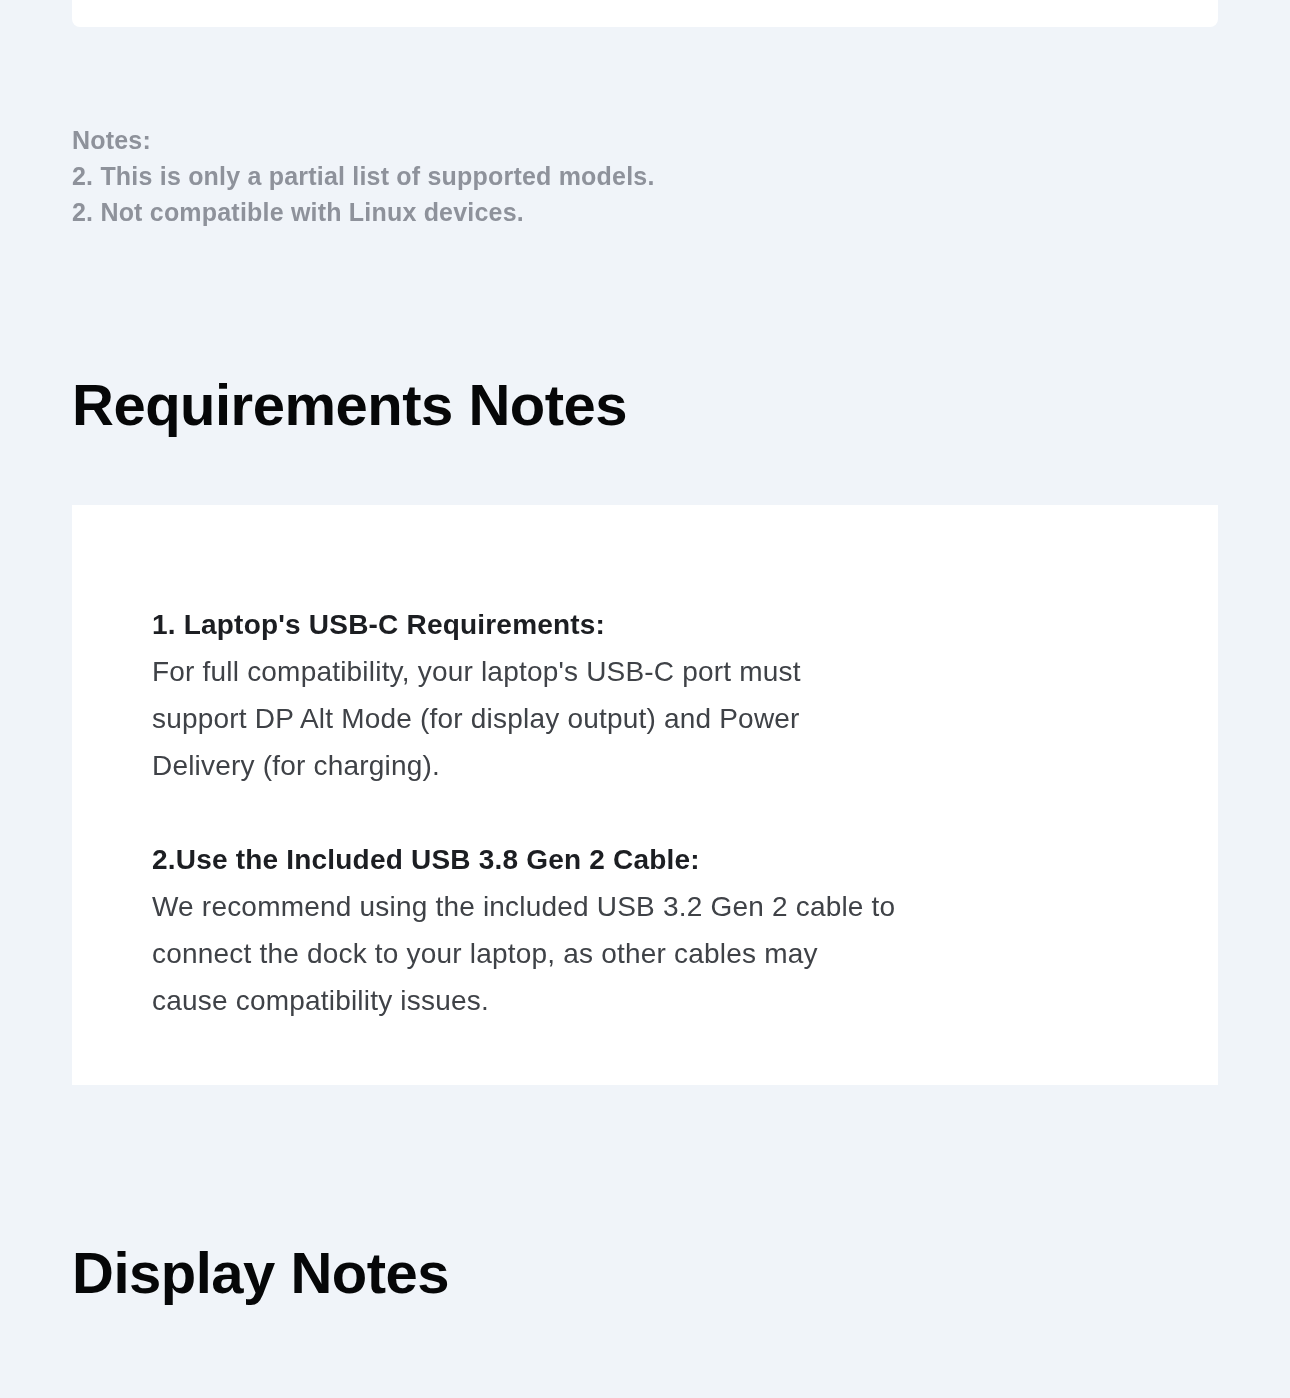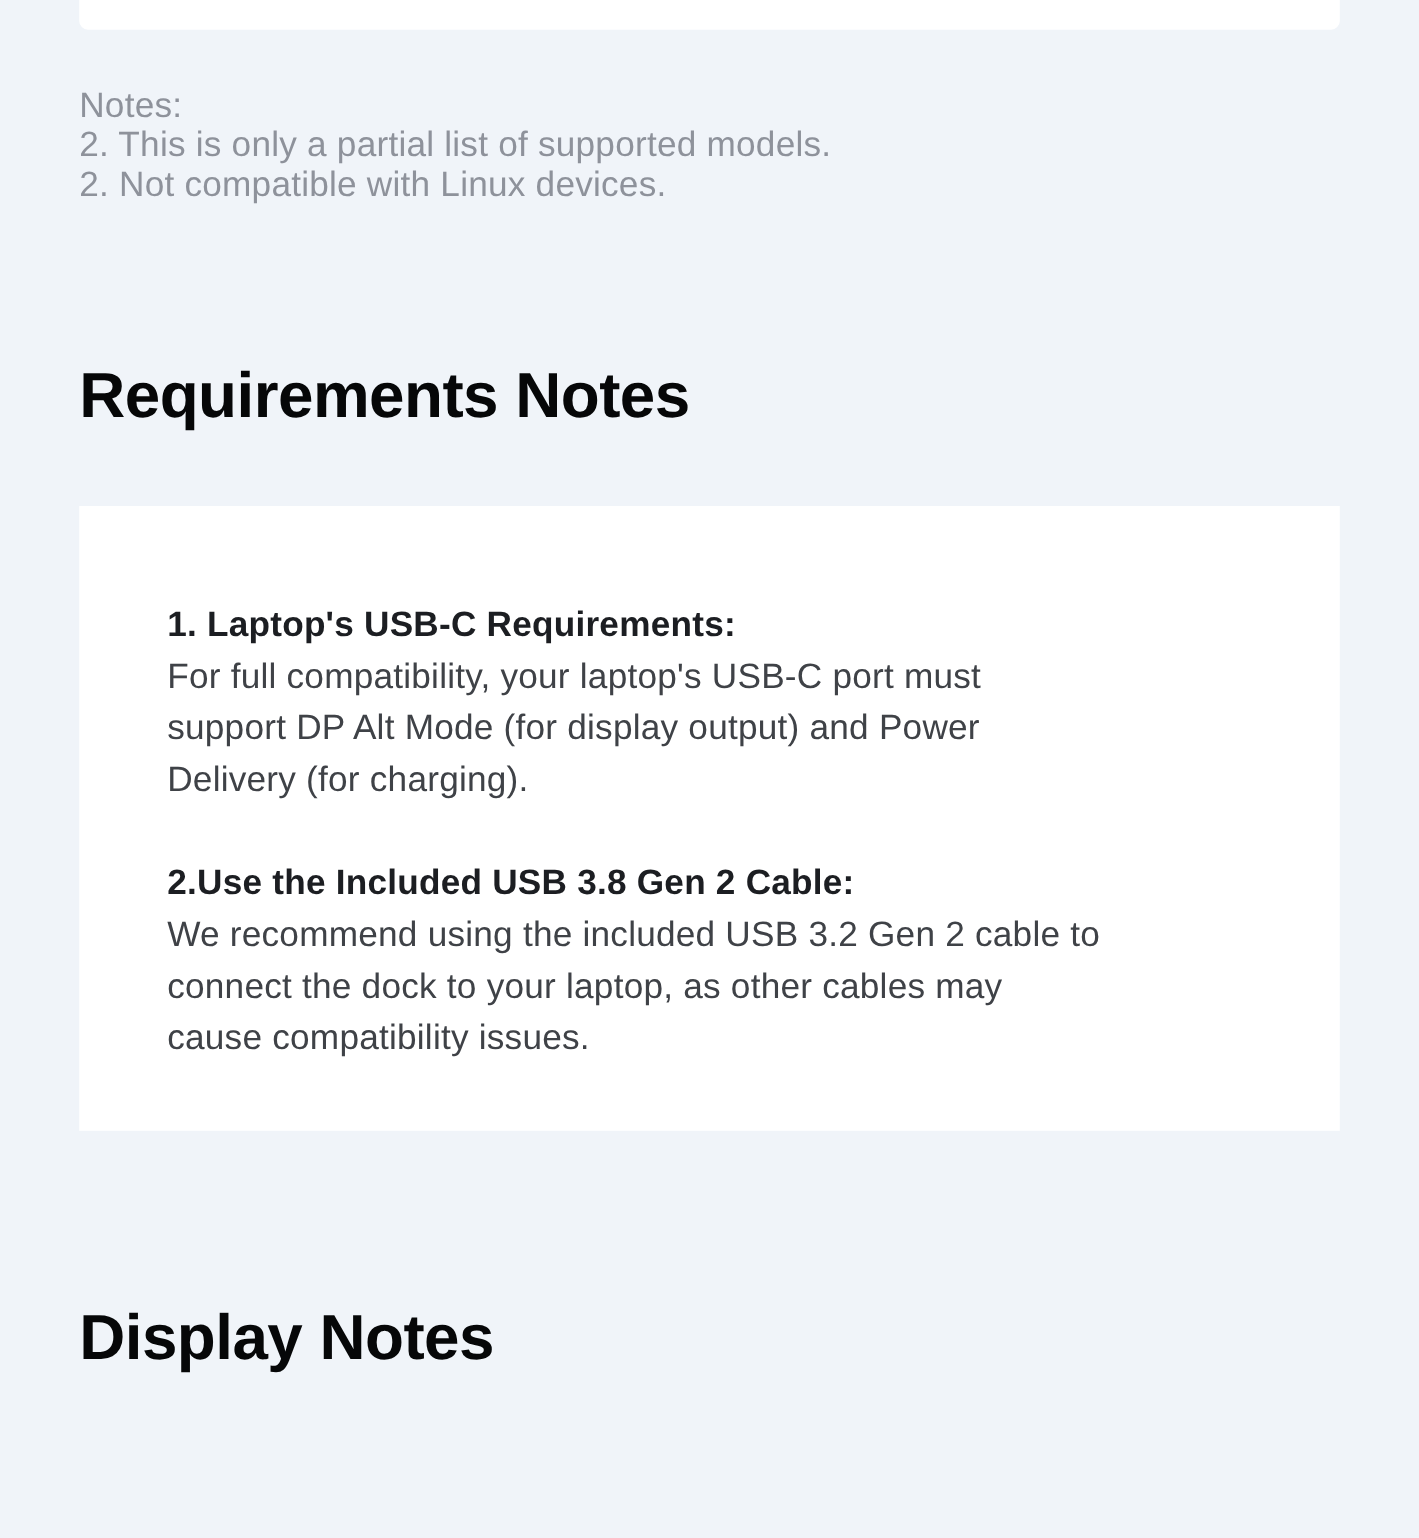"Notes:" .notes-block { font-size: 32px -> 25px; font-weight: none -> bold; margin-top: 50px -> 95px }
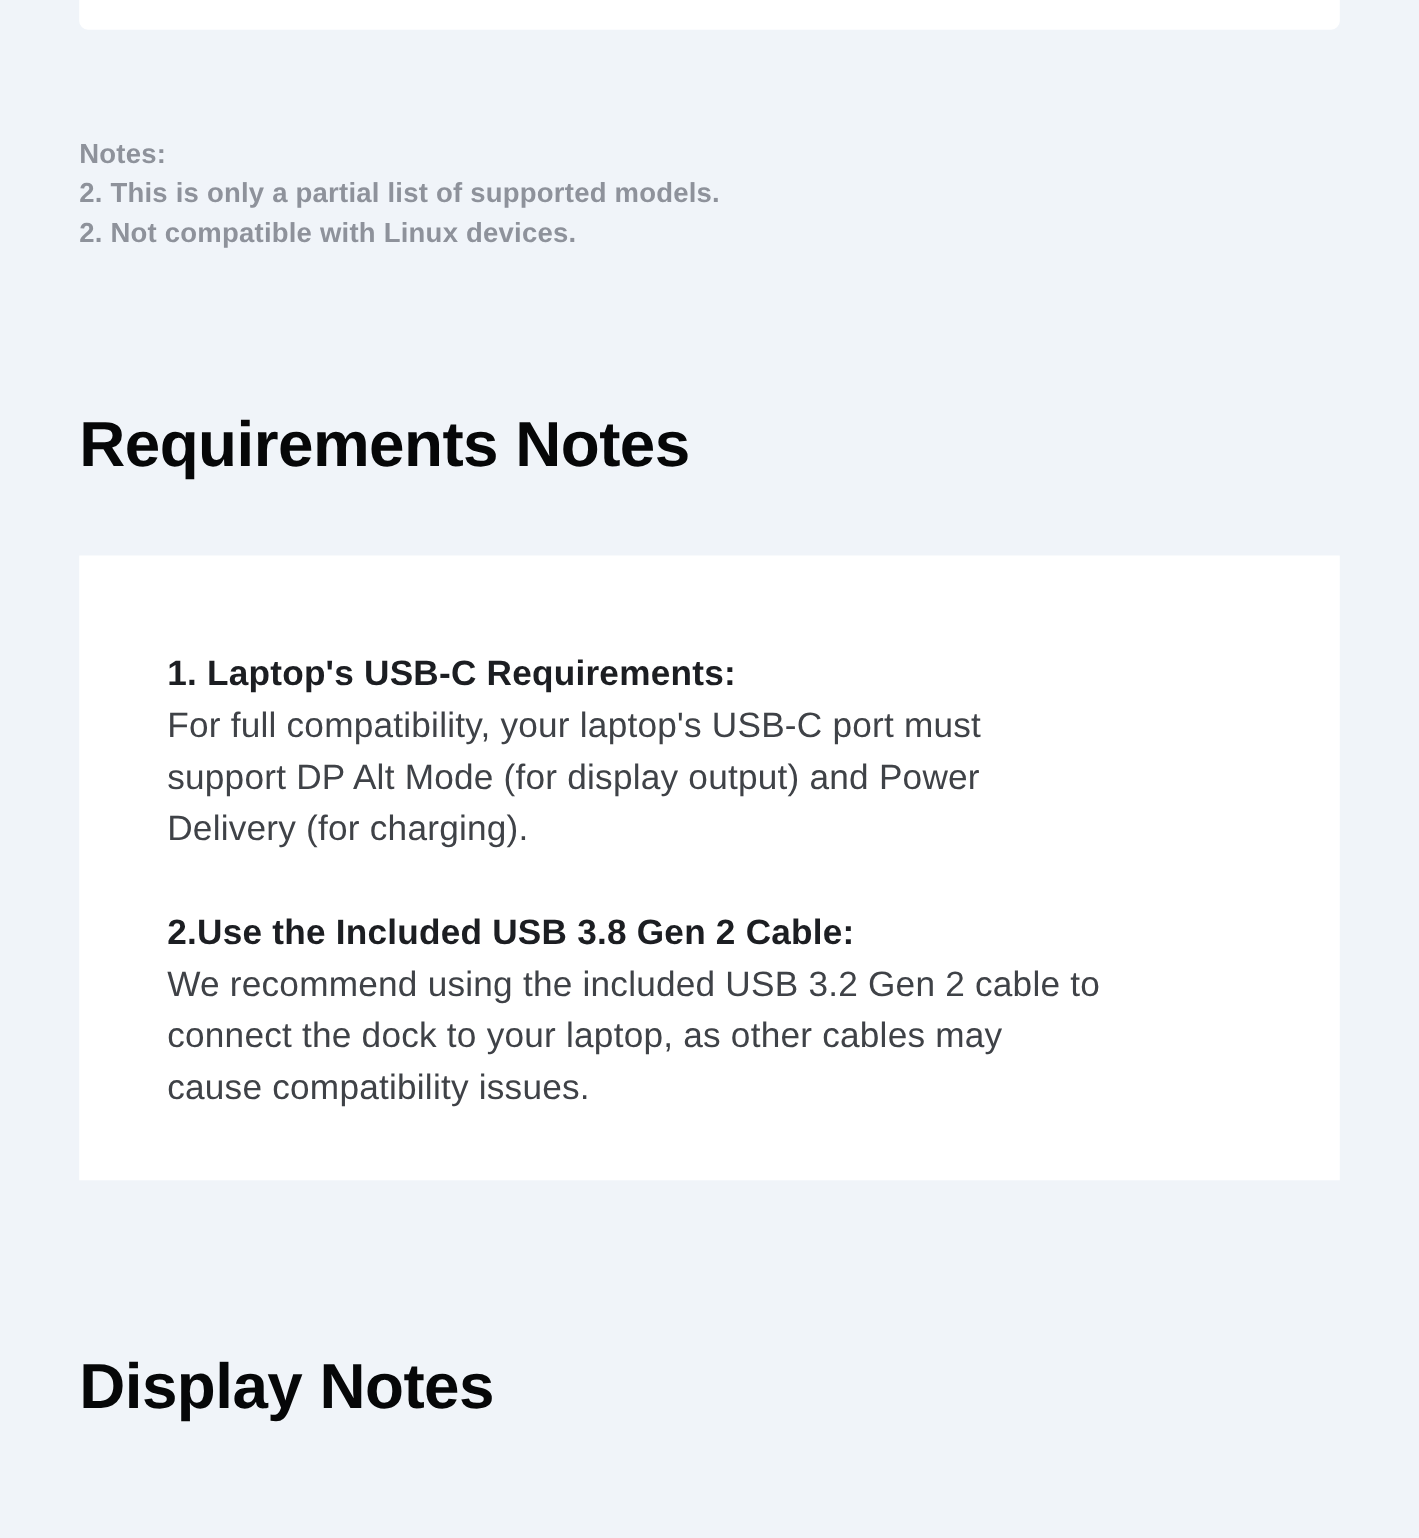"1. Laptop's USB-C Requirements:" .note-item { font-size: 32px -> 28px; margin: 0 0 47px 0 -> 12px 0 47px 0 }
